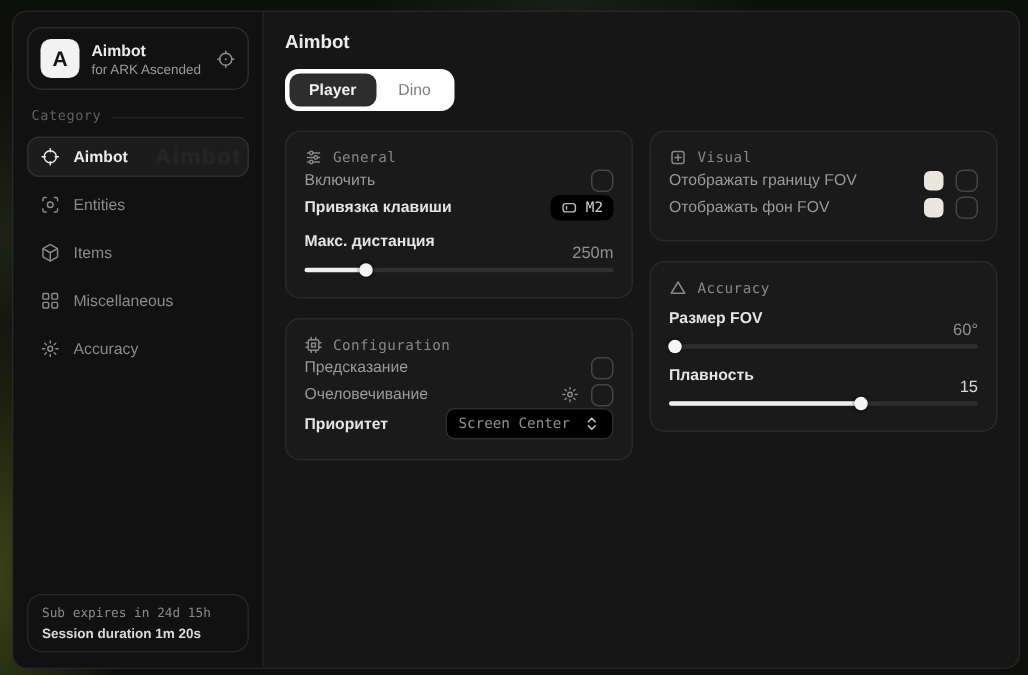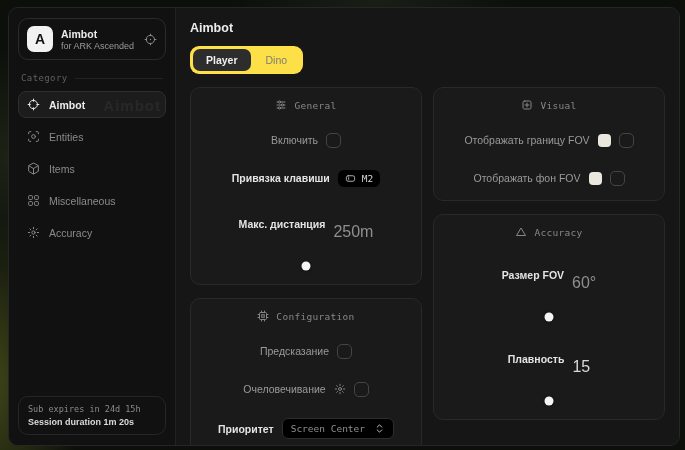"Player" .tabs { background: #fde047 -> #ffffff }
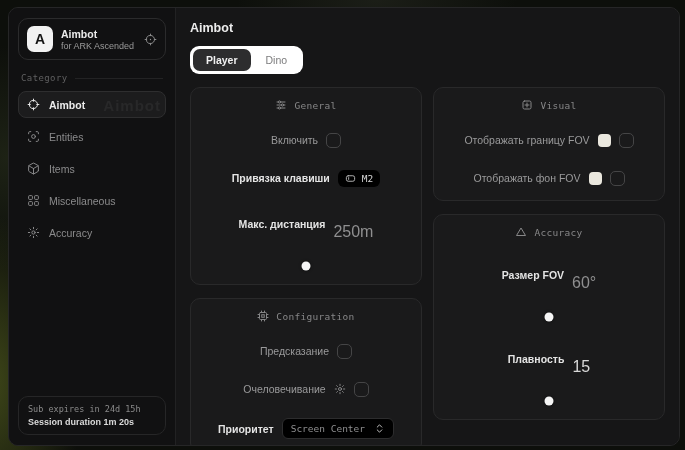"General" .card { align-items: center -> none; gap: 20px -> 0 }
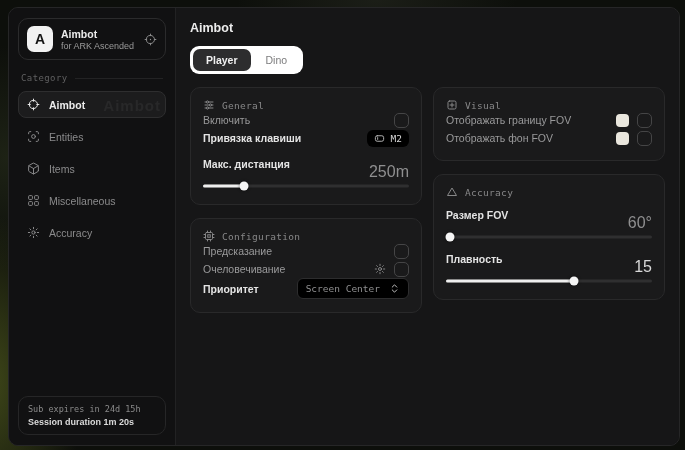"250m" .value { font-size: 16px -> 11px }
